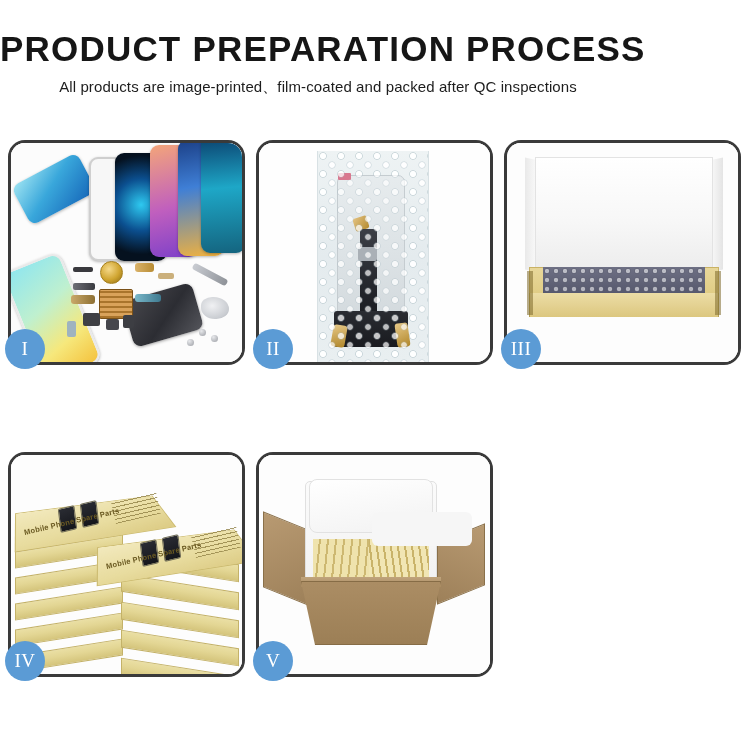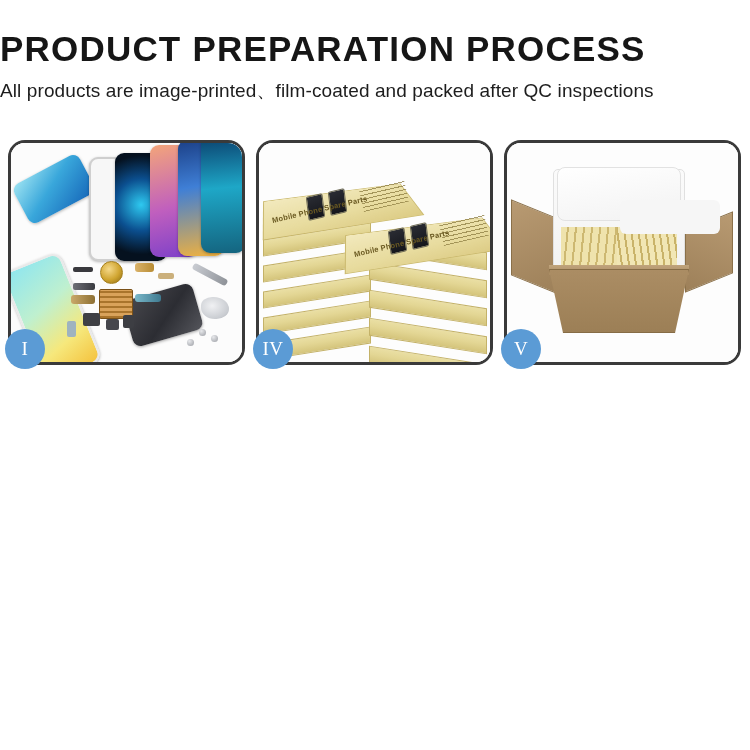"All products are" .subtitle { font-size: 19px -> 15px }
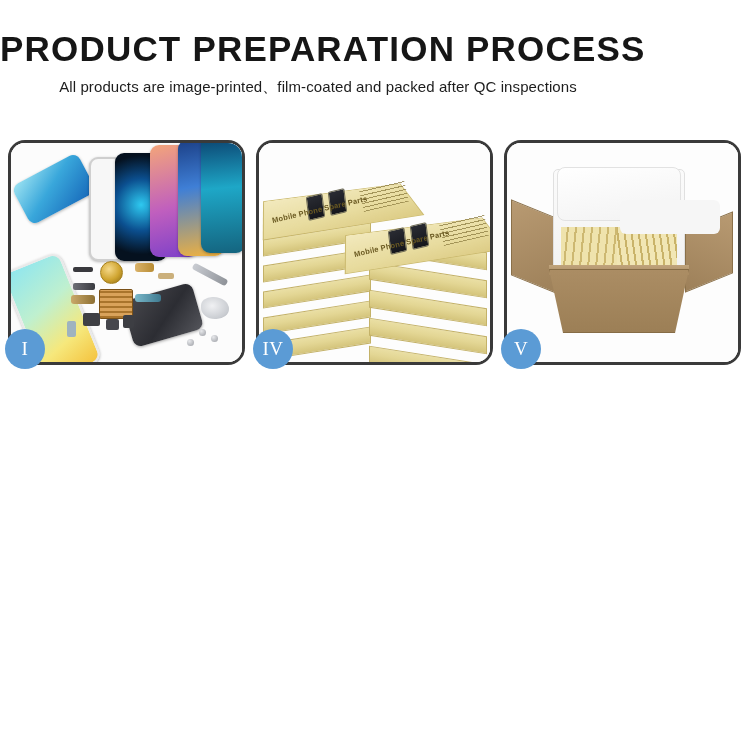"II" div.panel { html: none -> <div> <div> <div> <div> <div></div> <div></div> <div></div> <div></div> <div></div> <div></div> <div></div> <div></div> <div></div> <div></div> </div> </div> </div> <div>II</div> </div> }
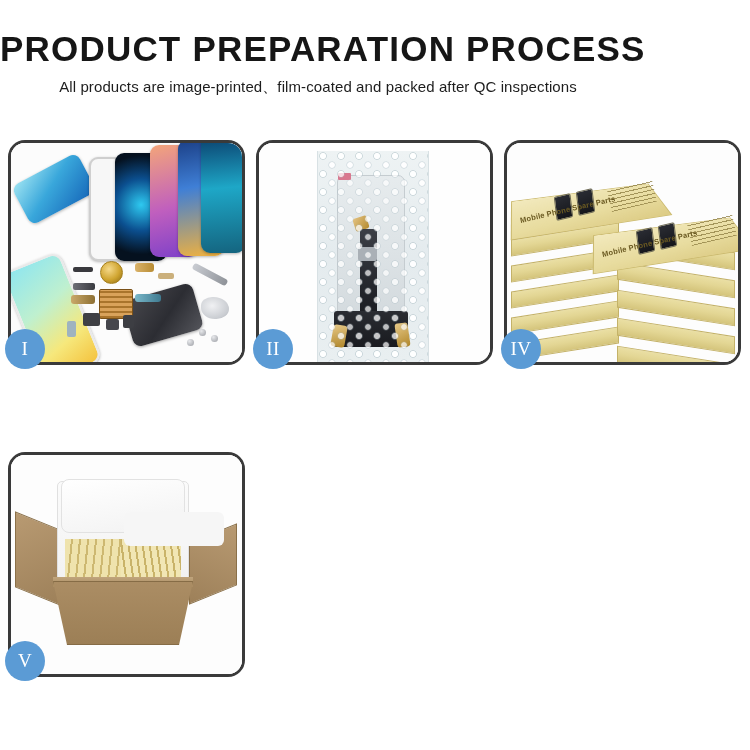"III" div.panel { html: none -> <div> <div> <div> <div></div> <div></div> <div></div> <div></div> <div></div> <div></div> <div></div> <div></div> </div> </div> <div>III</div> </div> }
